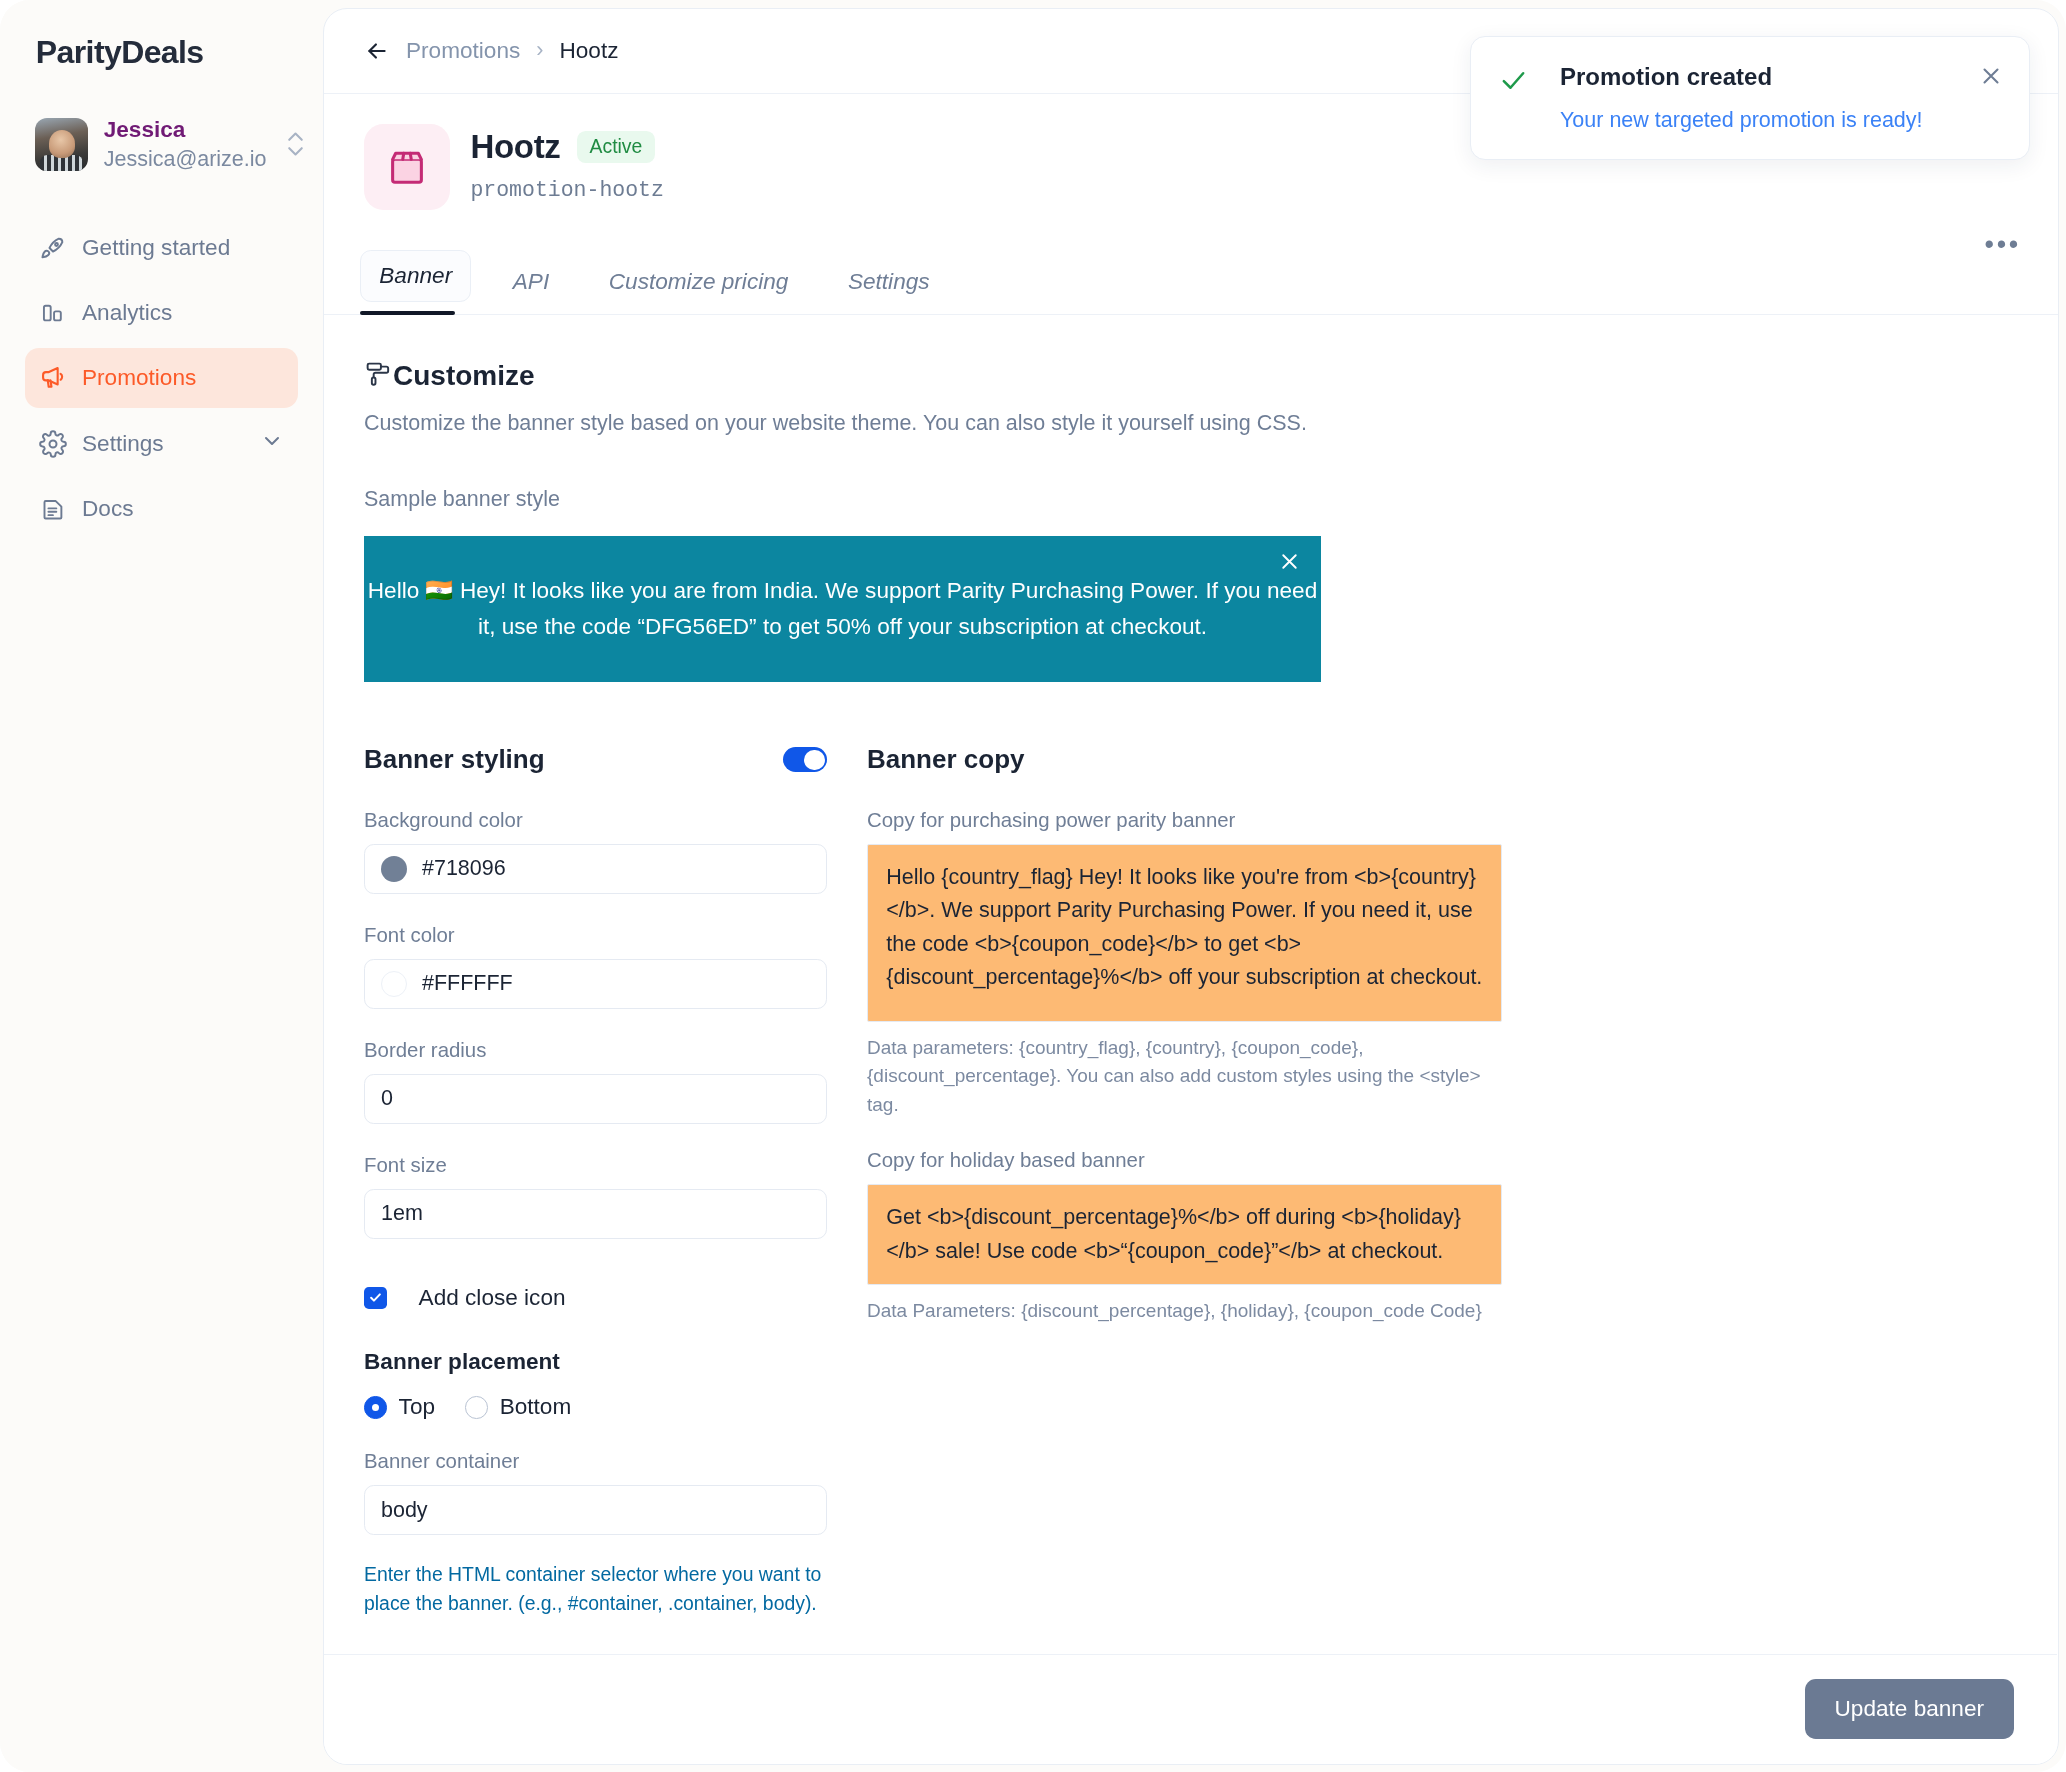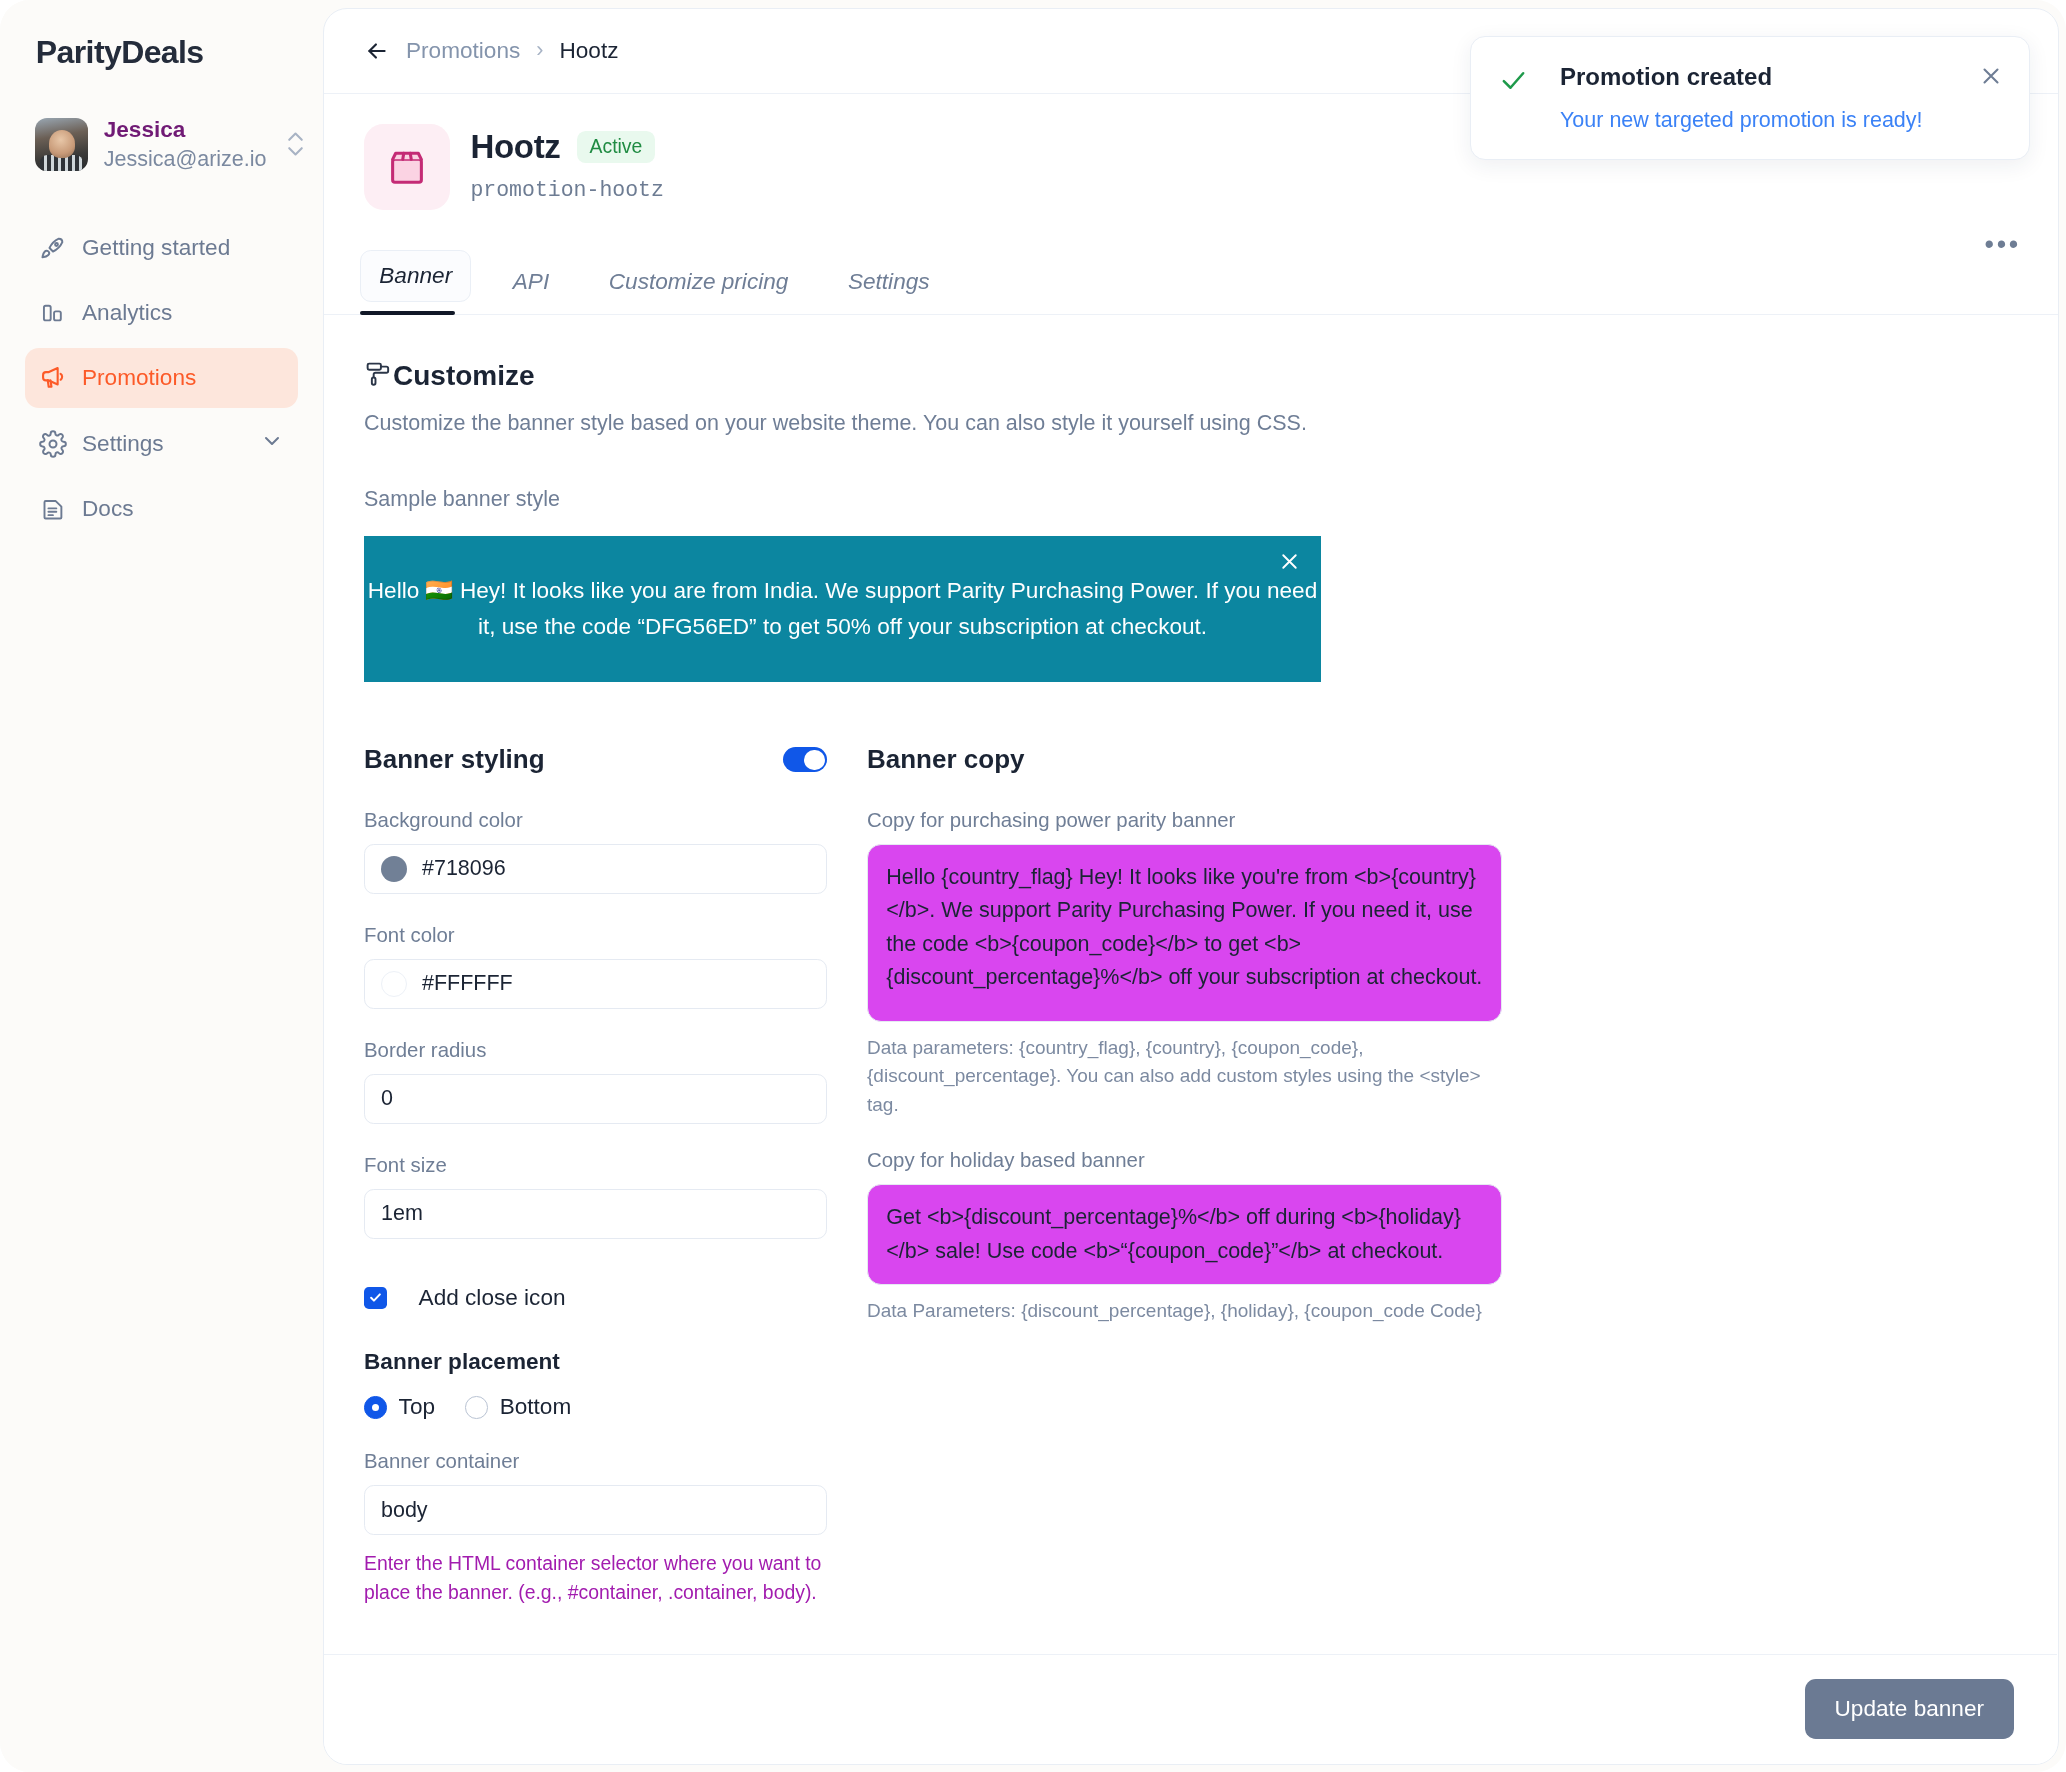"Hello {country_flag} Hey! It looks" .textarea { background: #d946ef -> #fdba74; border-radius: 14px -> 2px }
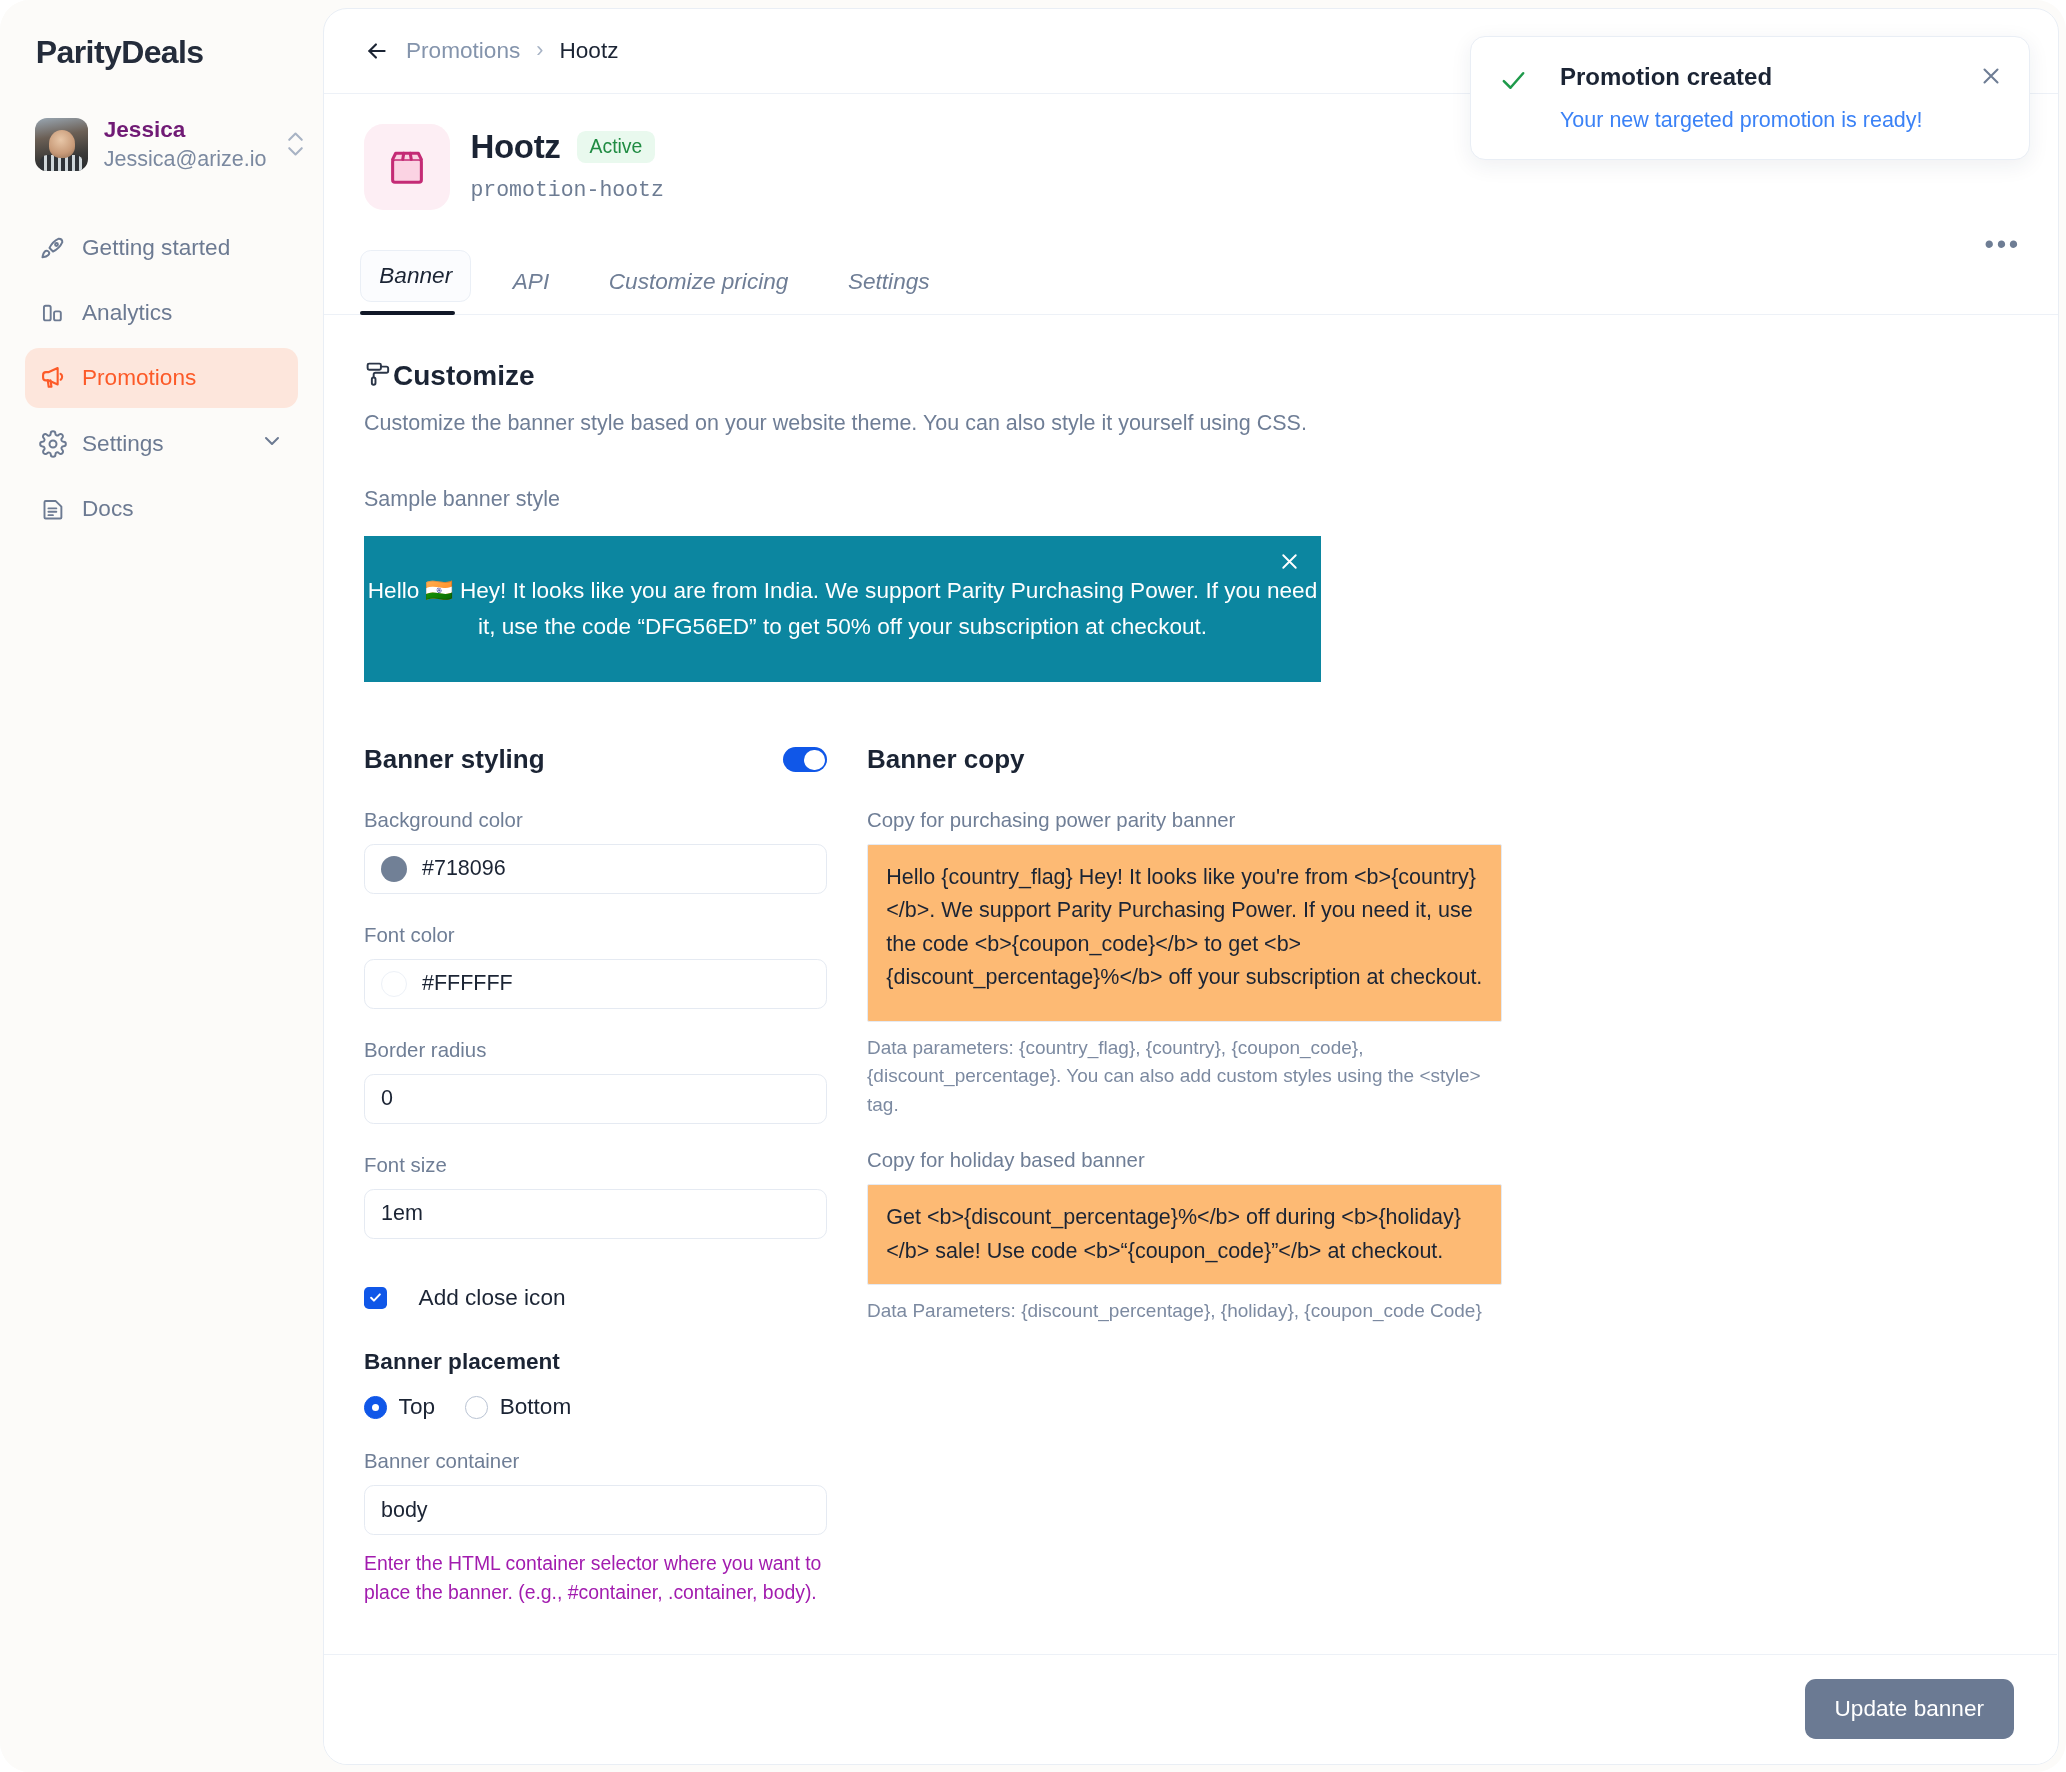"Enter the HTML container selector" .hint { color: #a21caf -> #0369a1; margin-top: 14px -> 25px }
